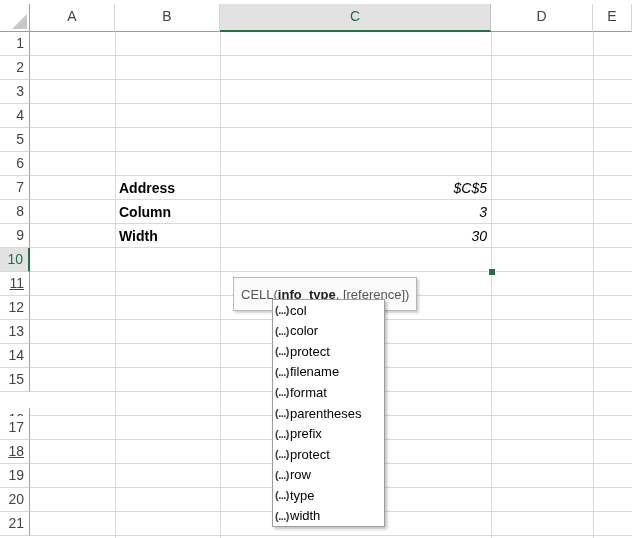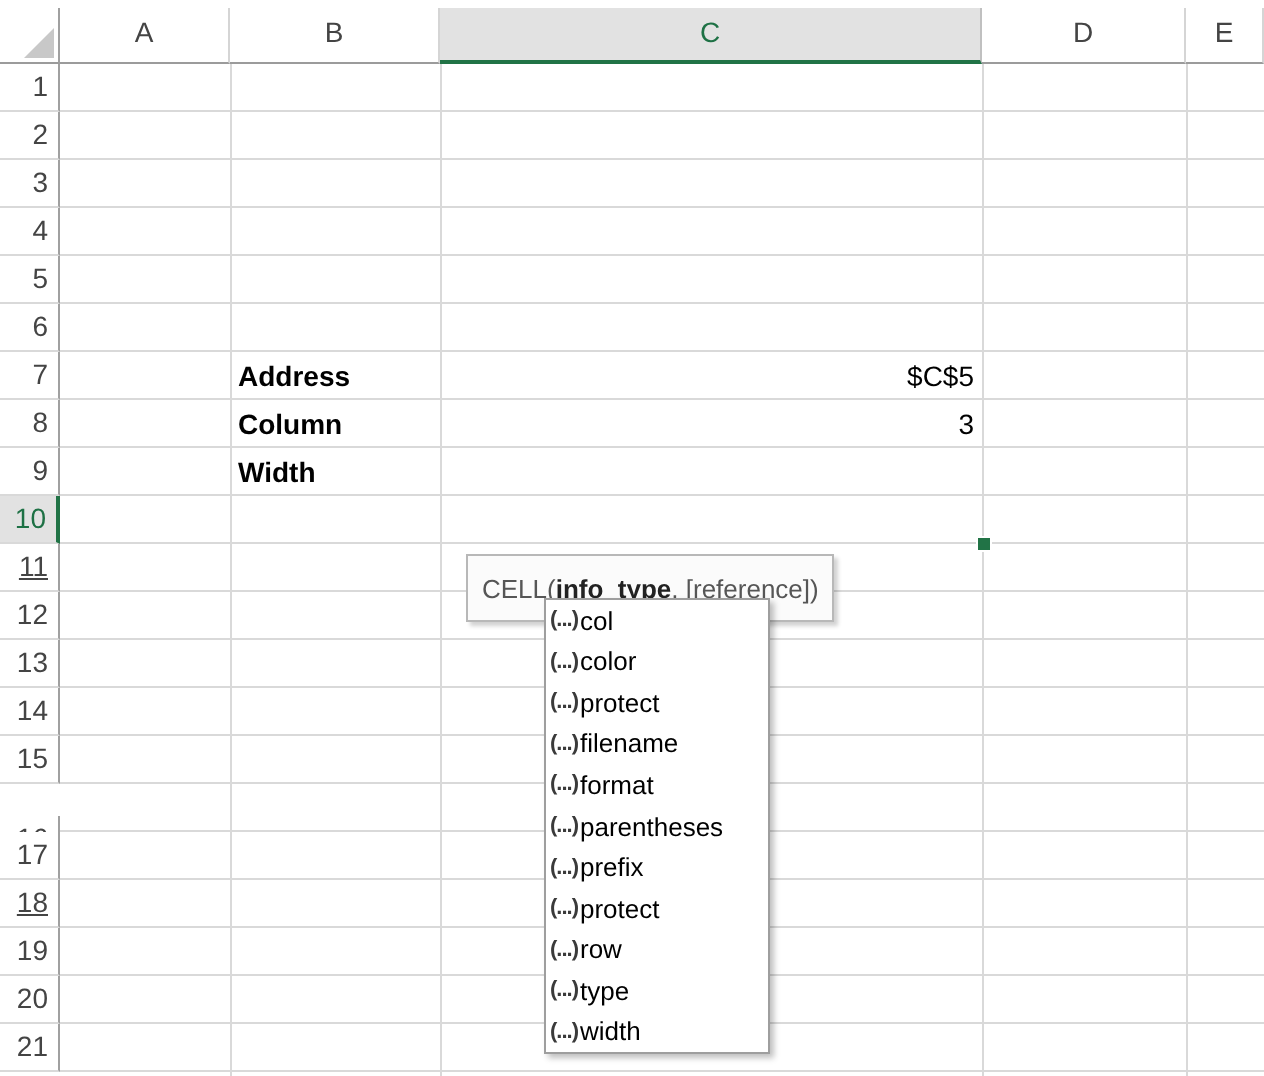"$C$5" .ralign { font-style: none -> italic }
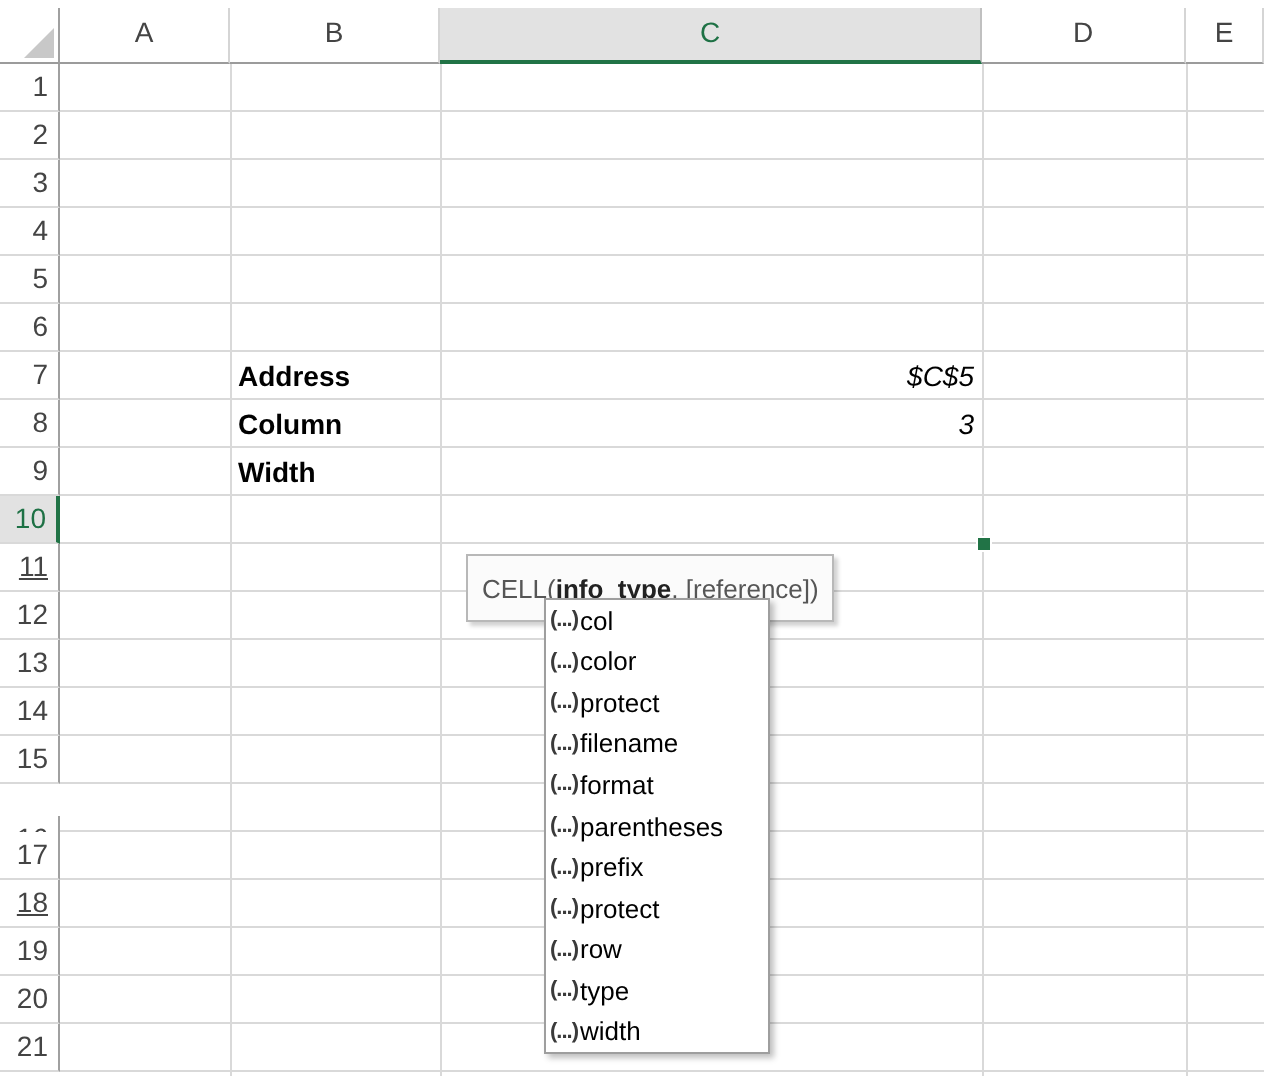"30" div.cell { html: none -> <div>30</div> }
